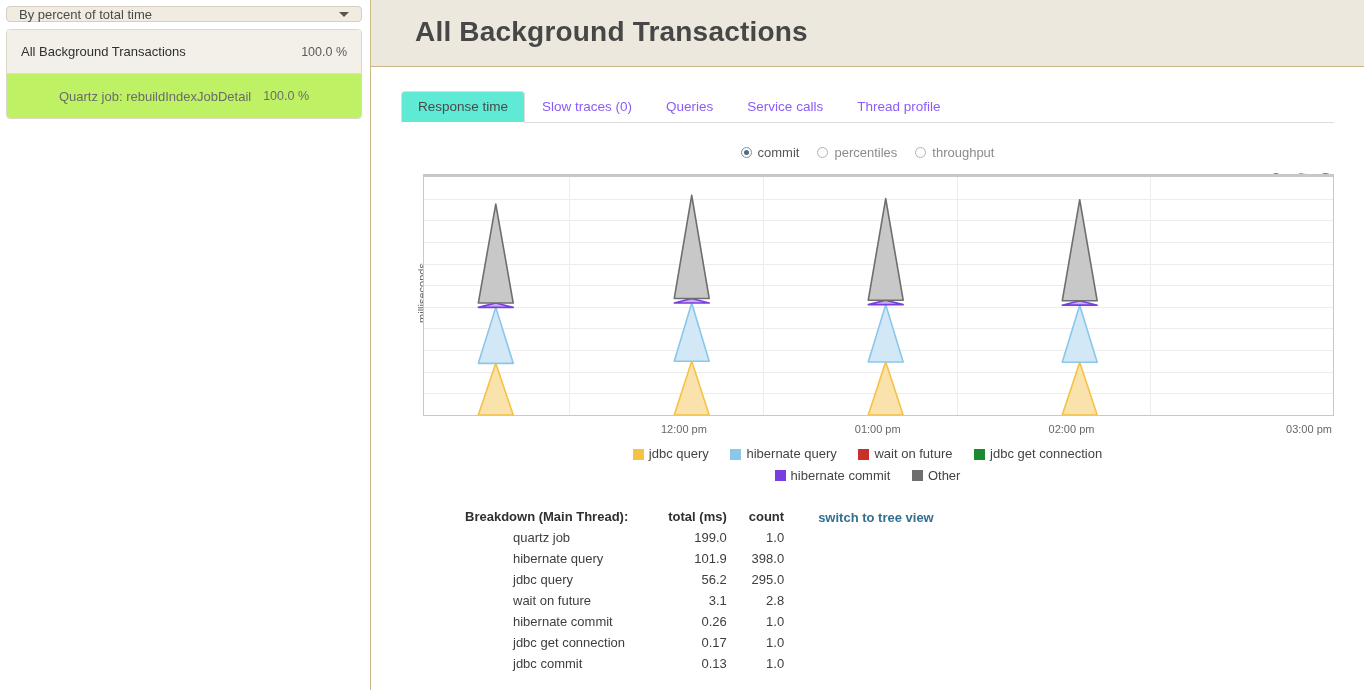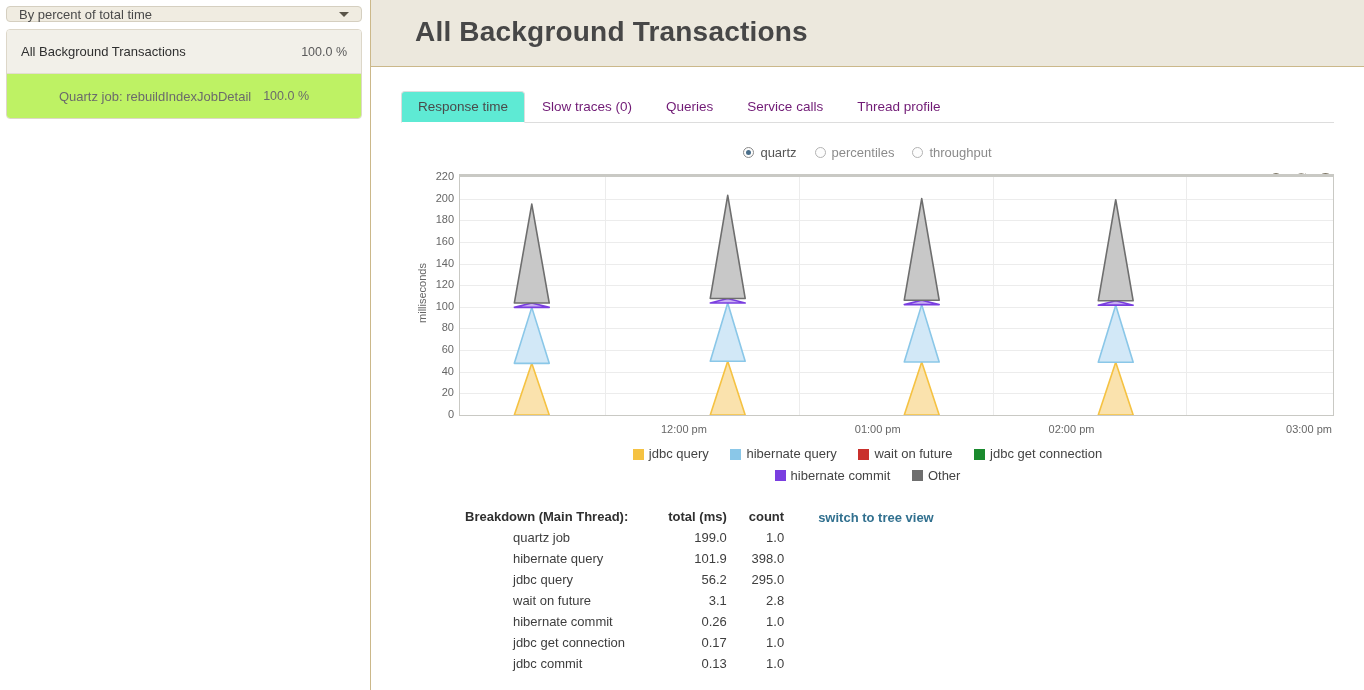"Slow traces (0)" .tab { color: #701a75 -> #8b5cf6 }
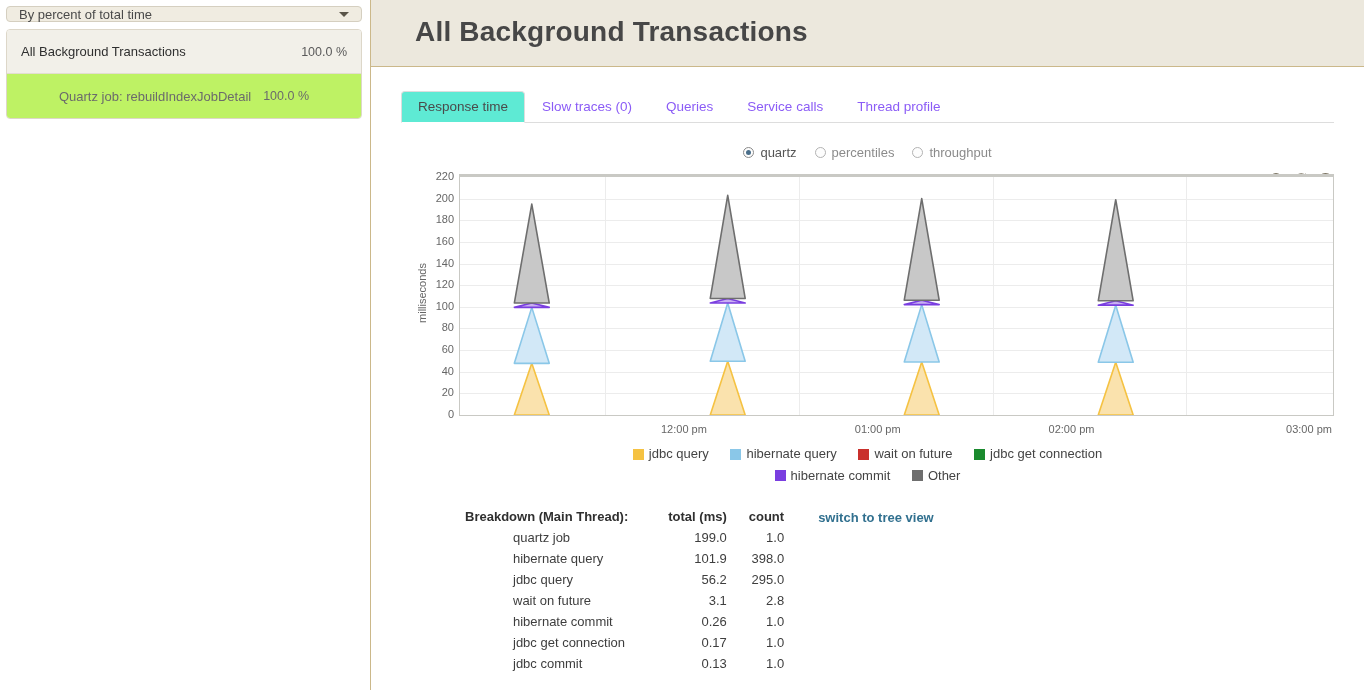"quartz" span { text: quartz -> commit }
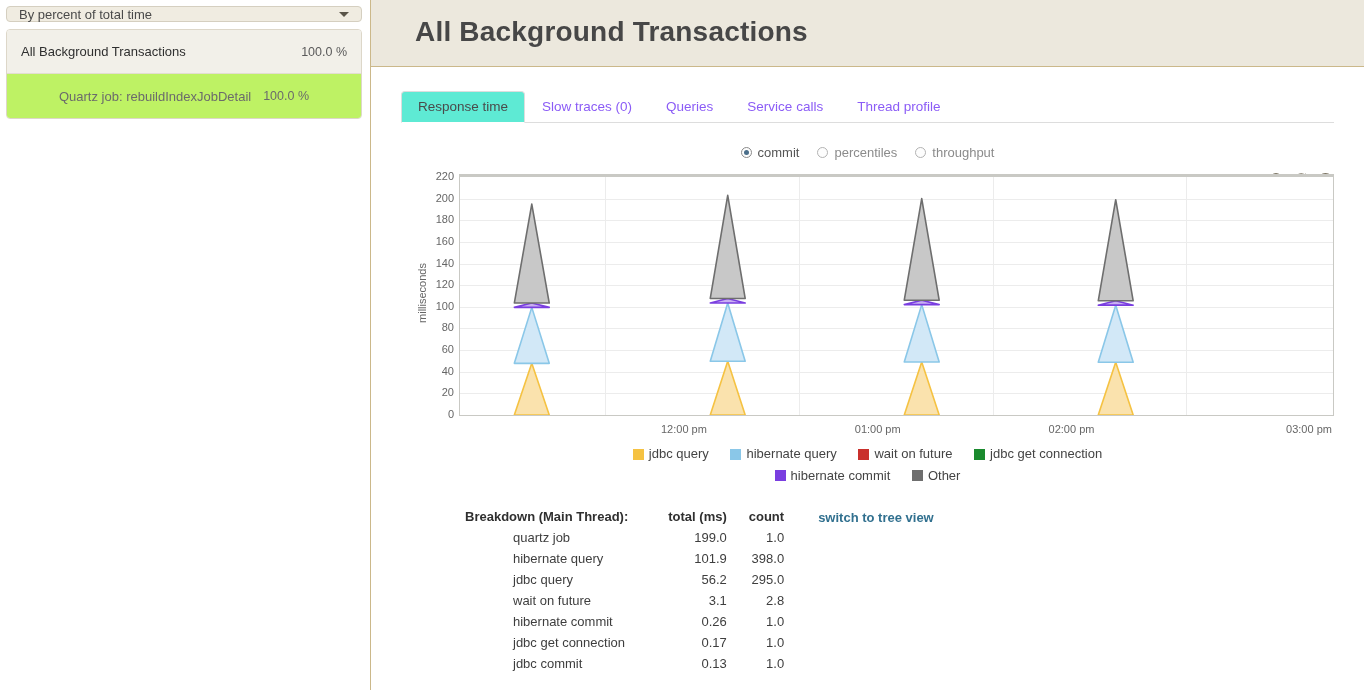"220" div.ytick-col { html: <div> <div>220</div> <div>200</div> <div>180</div> <div>160</div> <div>140</div> <div>120</div> <div>100</div> <div>80</div> <div>60</div> <div>40</div> <div>20</div> <div>0</div> </div> -> none }
